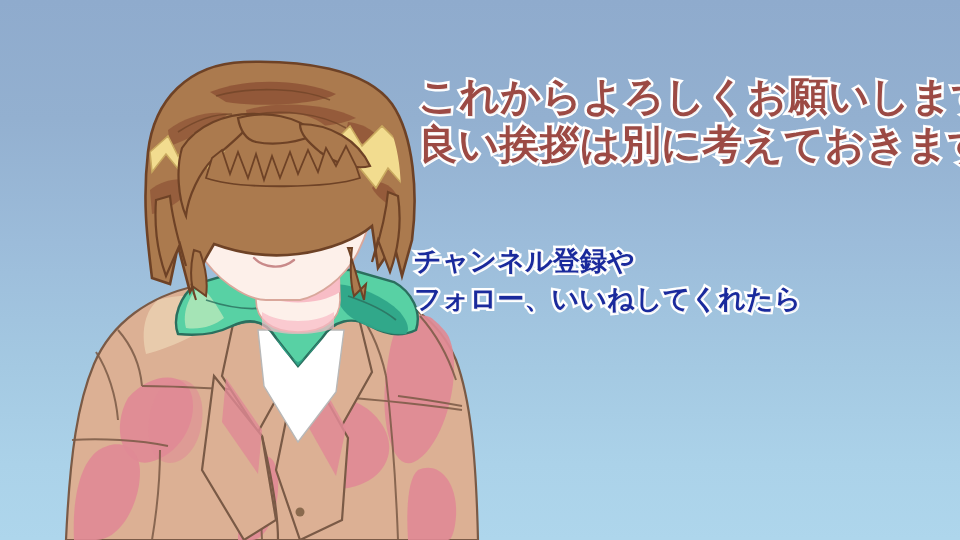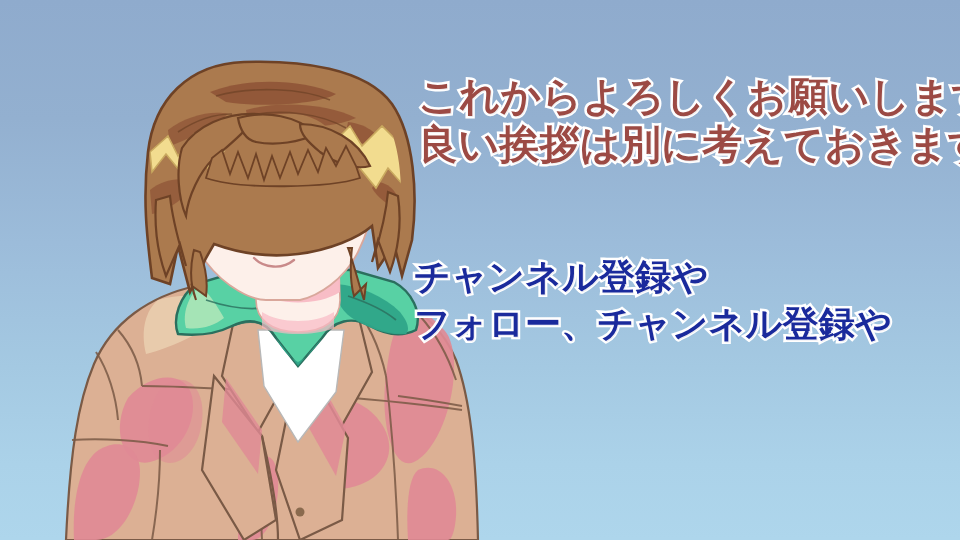"チャンネル登録や" #cta-block { font-size: 36px -> 27px; top: 258px -> 247px }
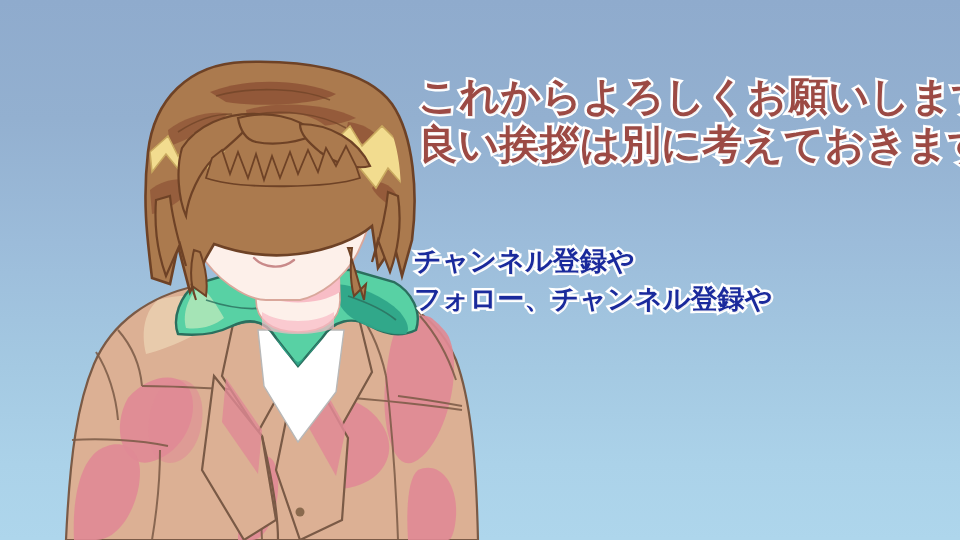"フォロー、チャンネル登録や" span.line { text: チャンネル登録や -> いいねしてくれたら }
